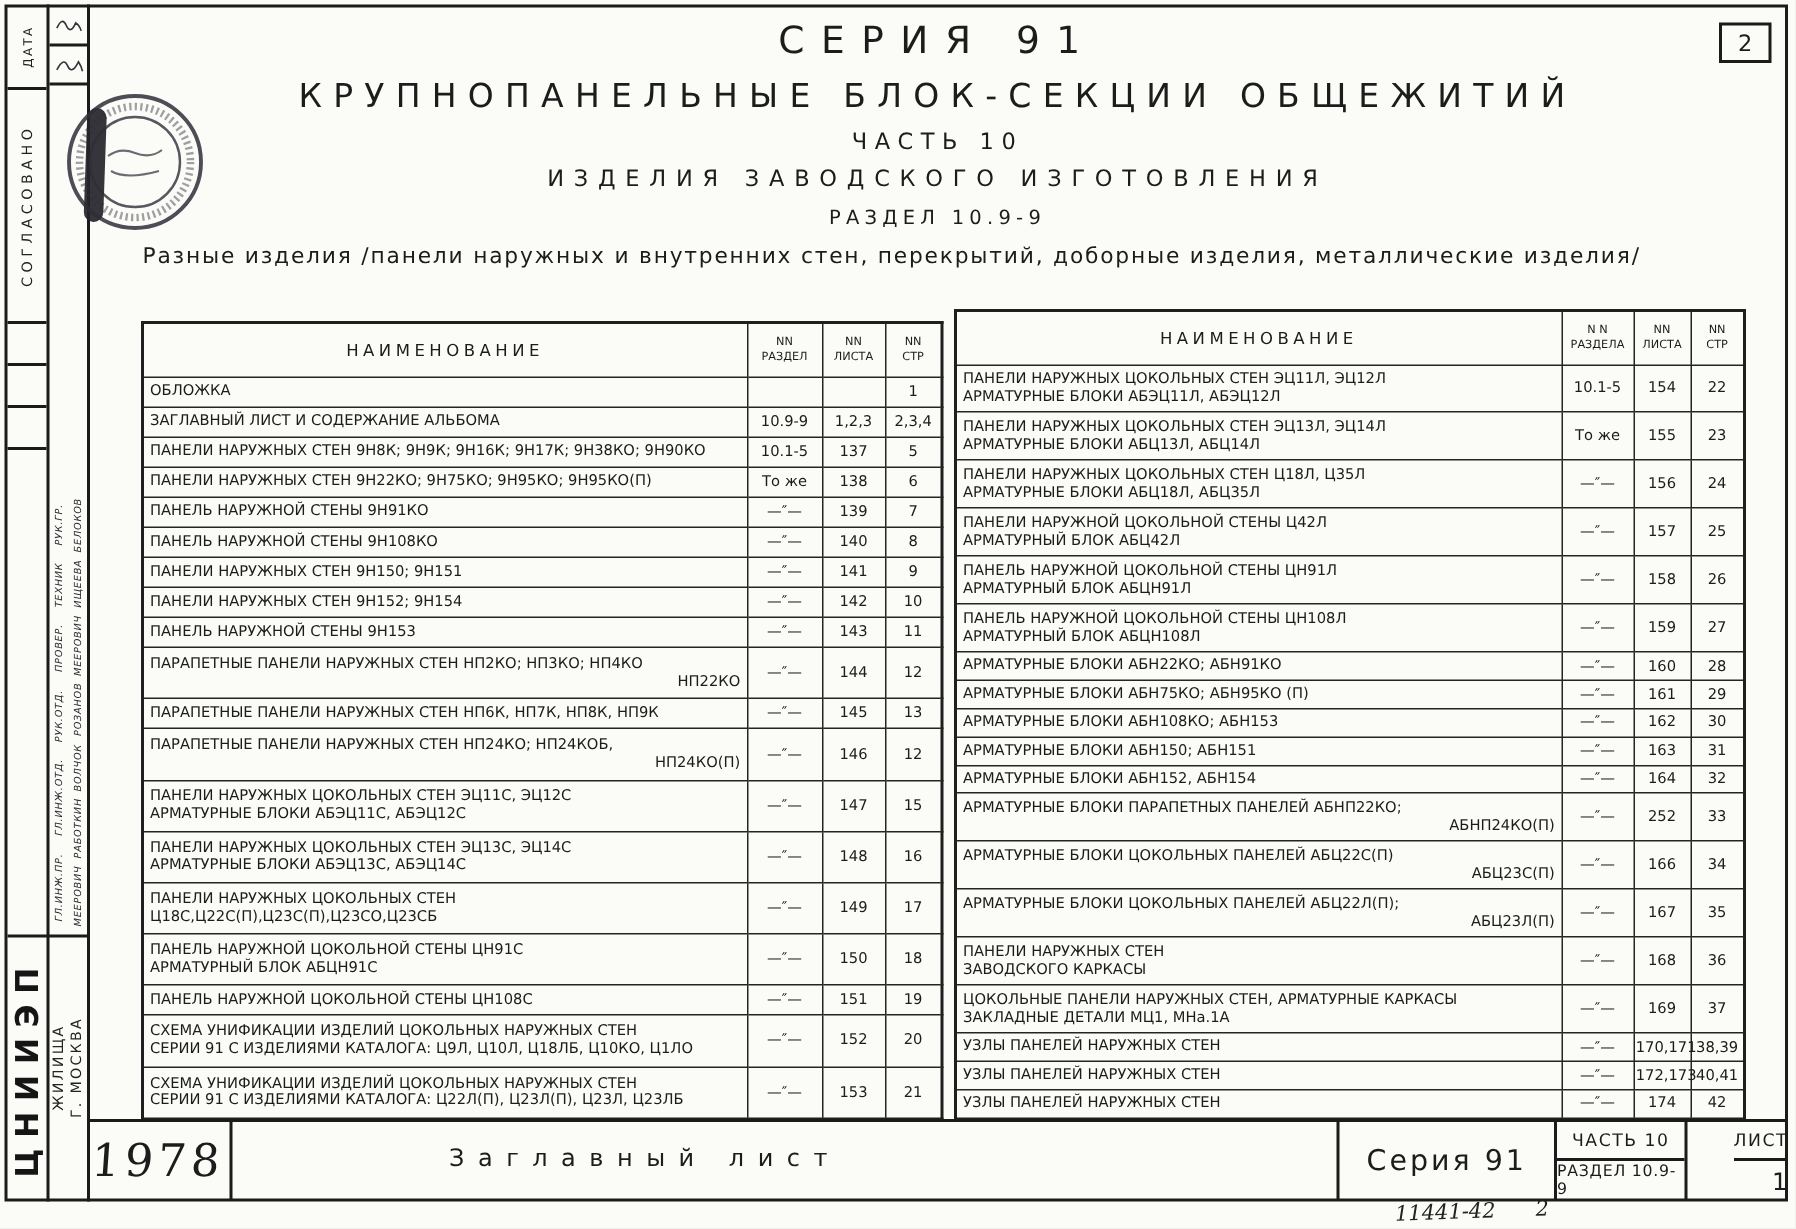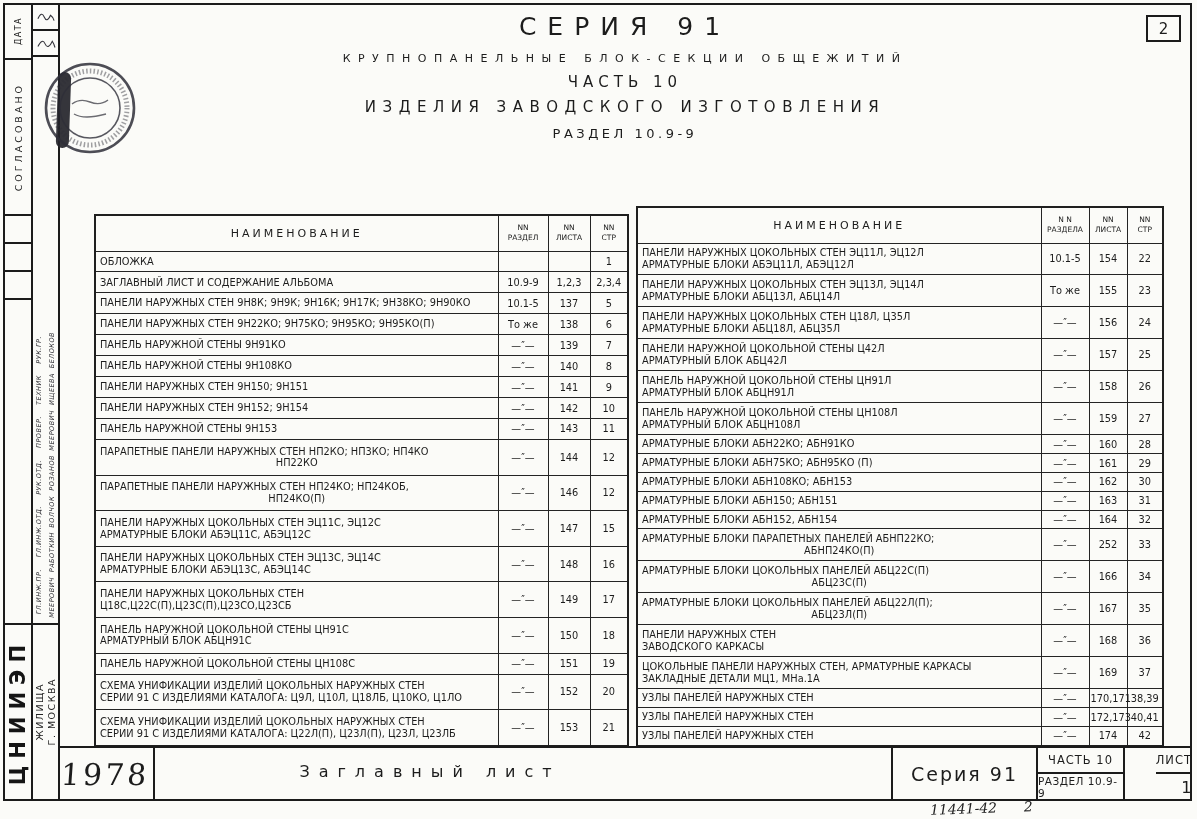"КРУПНОПАНЕЛЬНЫЕ БЛОК-СЕКЦИИ ОБЩЕЖИТИЙ" .t2 { font-size: 11px -> 22px }
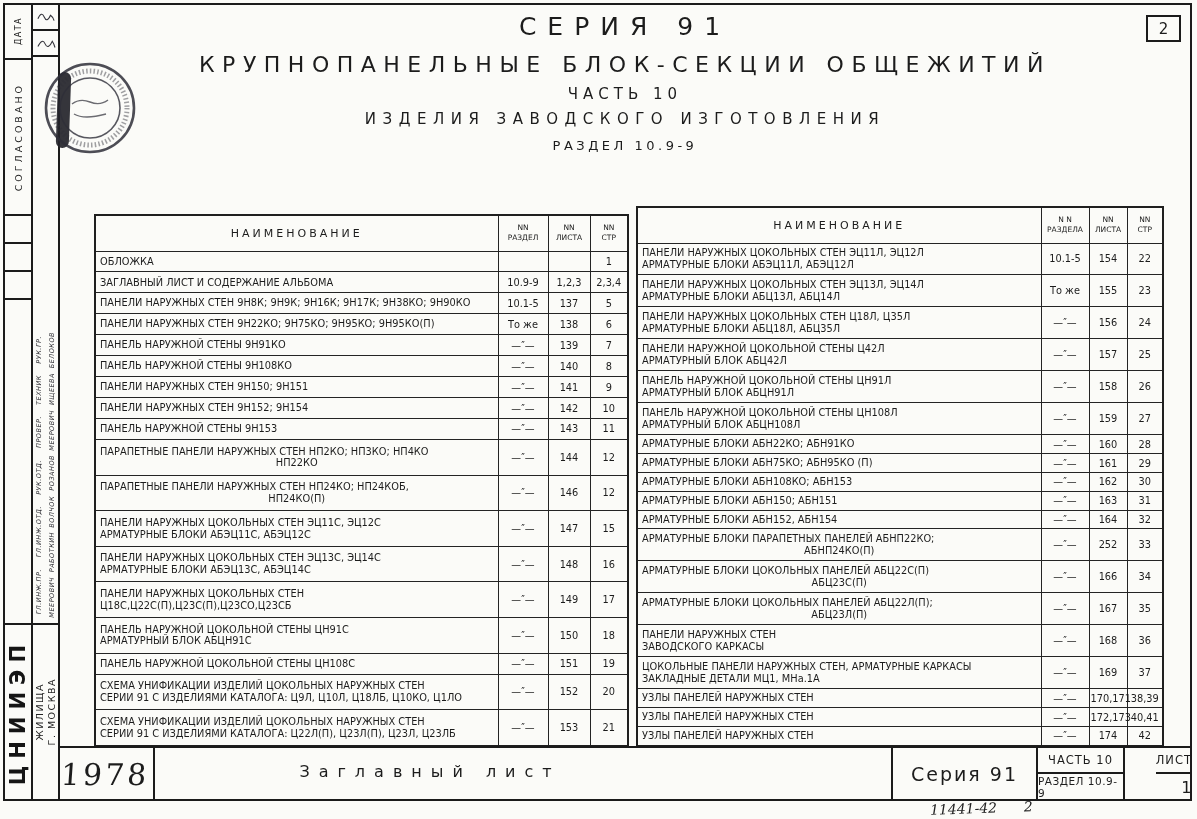"Разные изделия /панели наружных и" div.t6 { html: none -> <div>Разные изделия /панели наружных и внутренних стен, перекрытий, доборные изделия, металлические изделия/</div> }
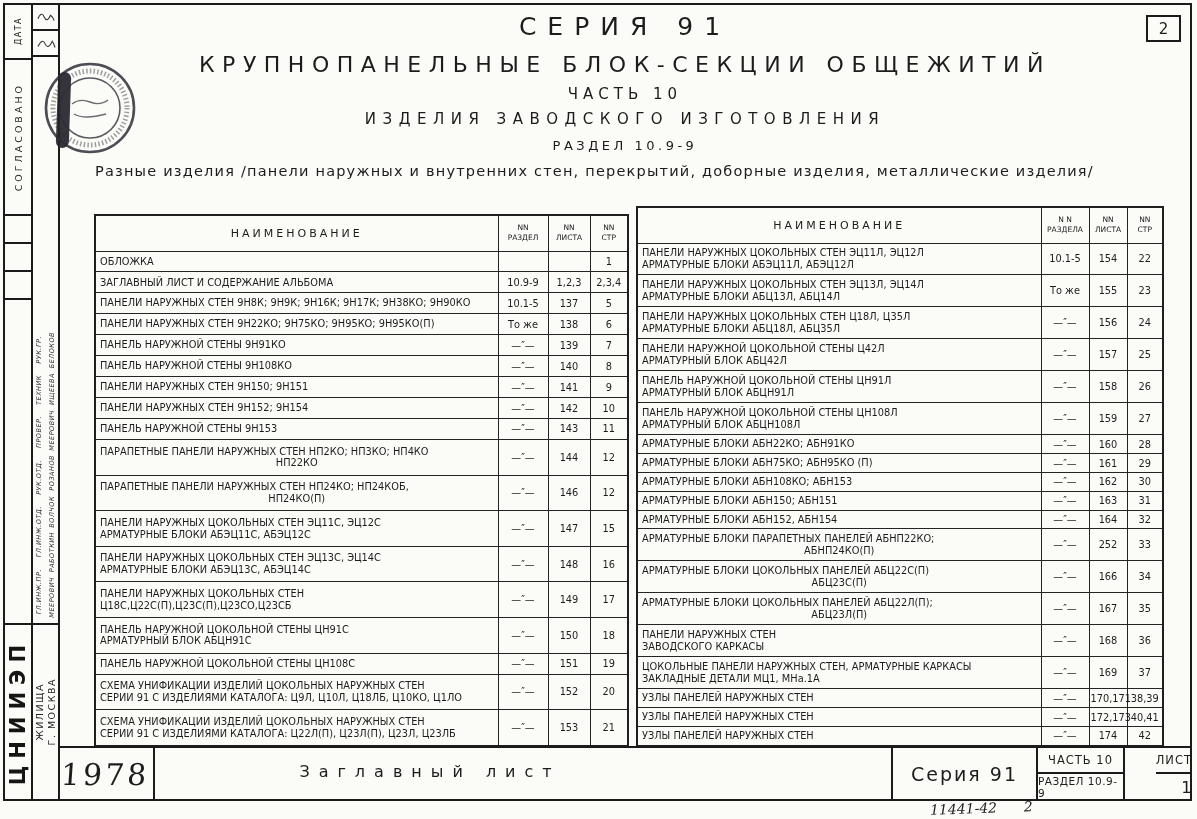"НП22КО" .n2c { text-align: center -> right }
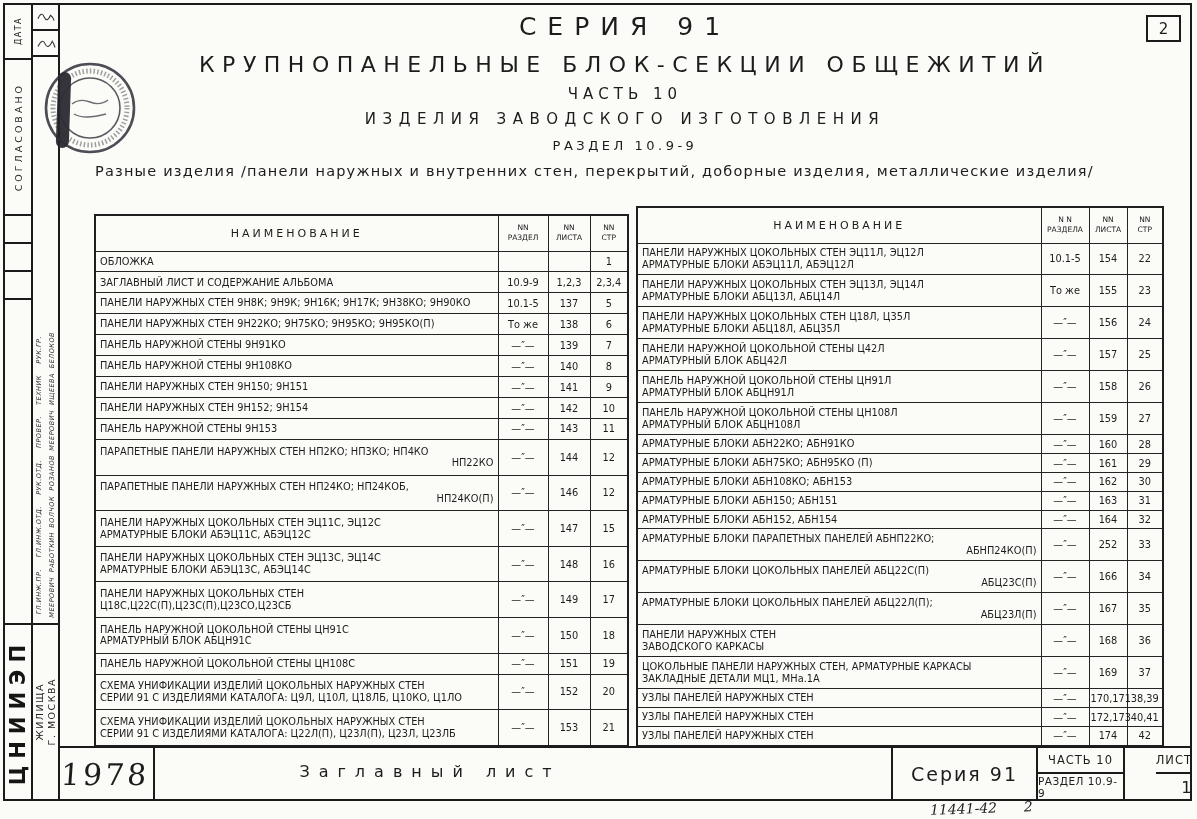"ПАРАПЕТНЫЕ ПАНЕЛИ НАРУЖНЫХ СТЕН НП6К," tr { html: none -> <tr> <td> <div>ПАРАПЕТНЫЕ ПАНЕЛИ НАРУЖНЫХ СТЕН НП6К, НП7К, НП8К, НП9К</div> </td> <td>—″—</td> <td>145</td> <td>13</td> </tr> }
